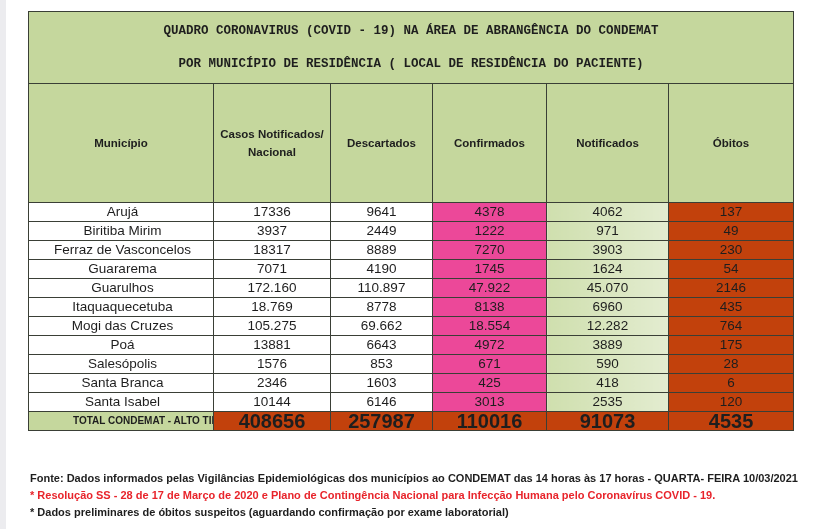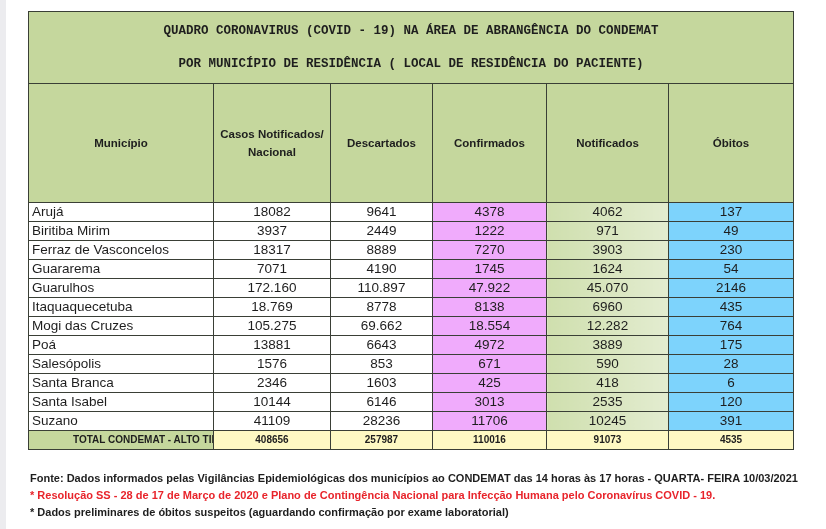"Arujá" td.name { text-align: left -> center }
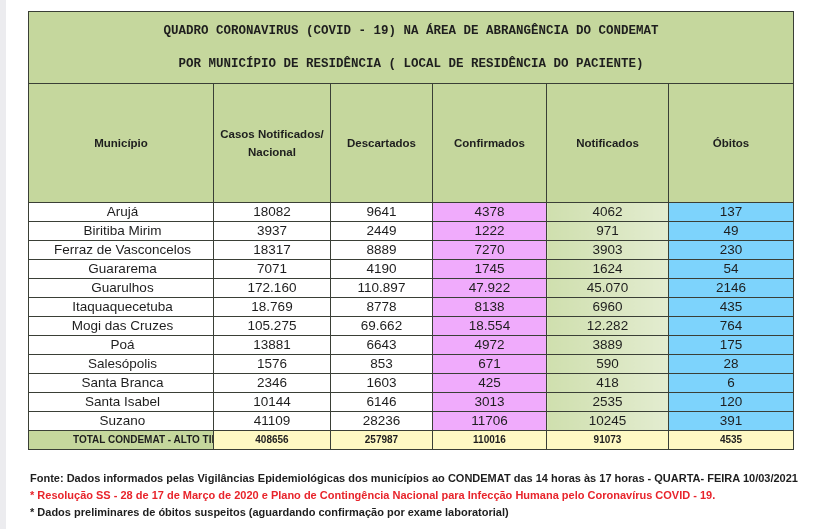"18082" td.cell { text: 18082 -> 17336 }
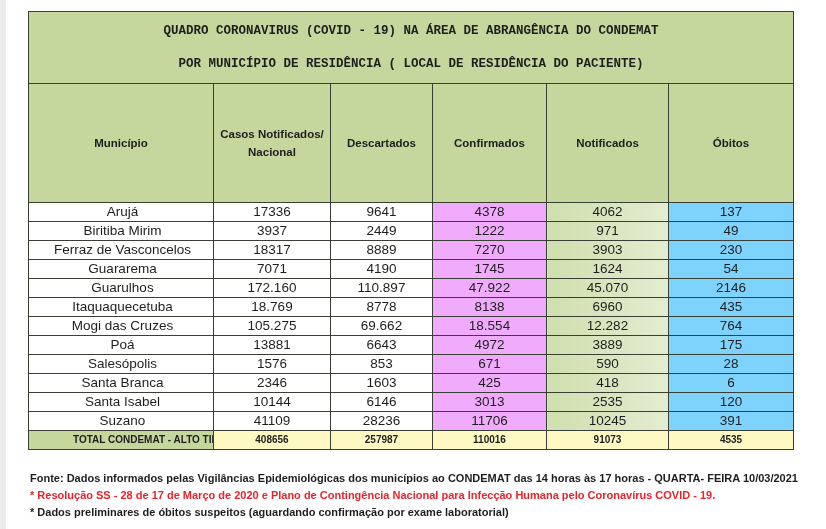"4378" td.conf { background: #f0abfc -> #ec4899 }
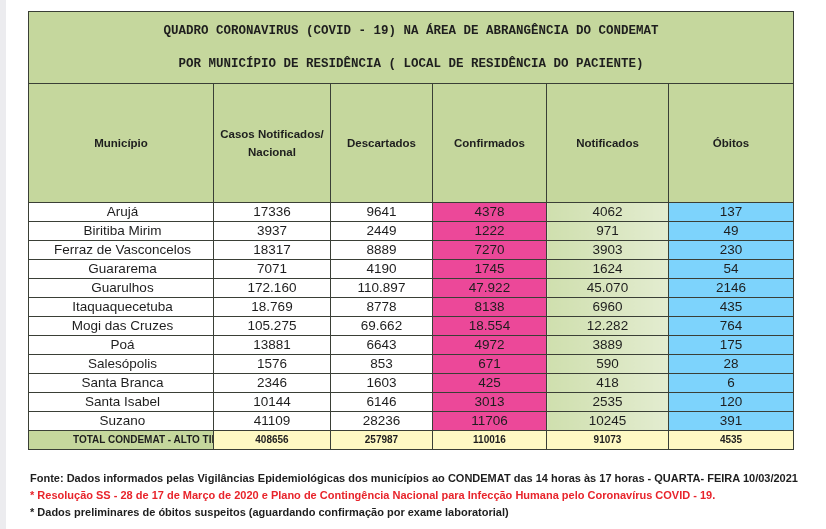"137" td.obit { background: #7dd3fc -> #c2410c }
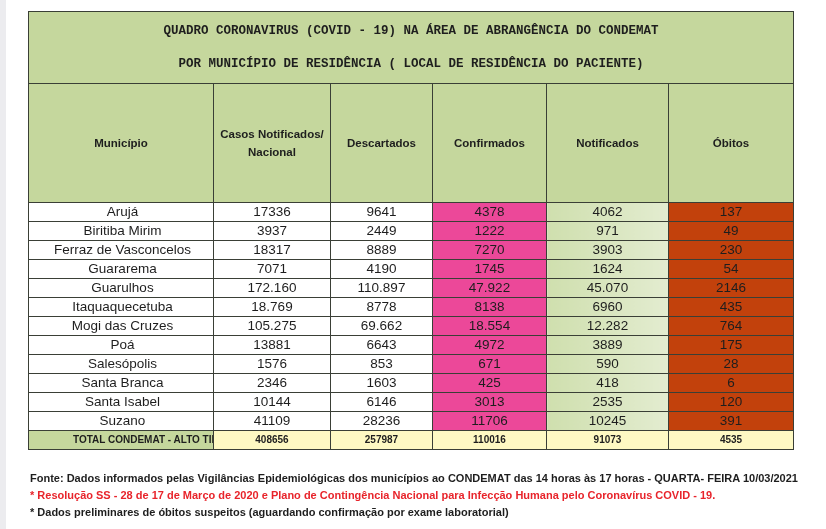"Suzano" tr { html: <tr> <td>Suzano</td> <td>41109</td> <td>28236</td> <td>11706</td> <td>10245</td> <td>391</td> </tr> -> none }
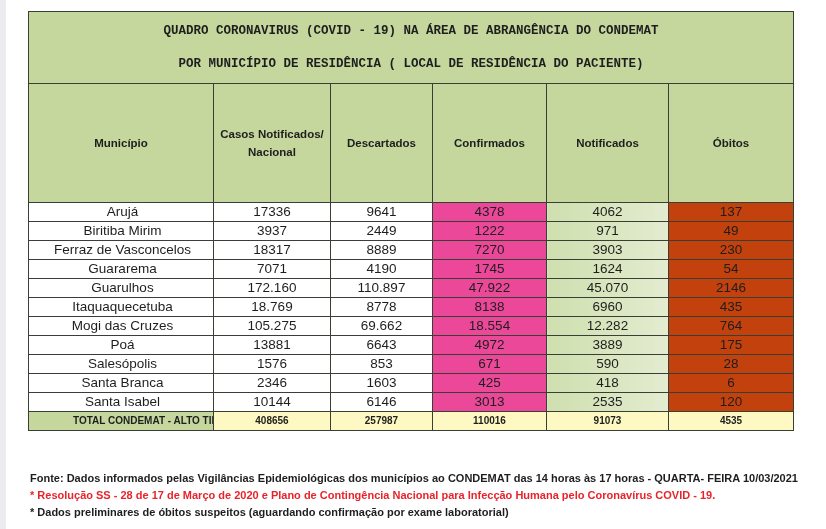"408656" tr.total td { background: #fef9c3 -> #c2410c; font-size: 10px -> 20px }
